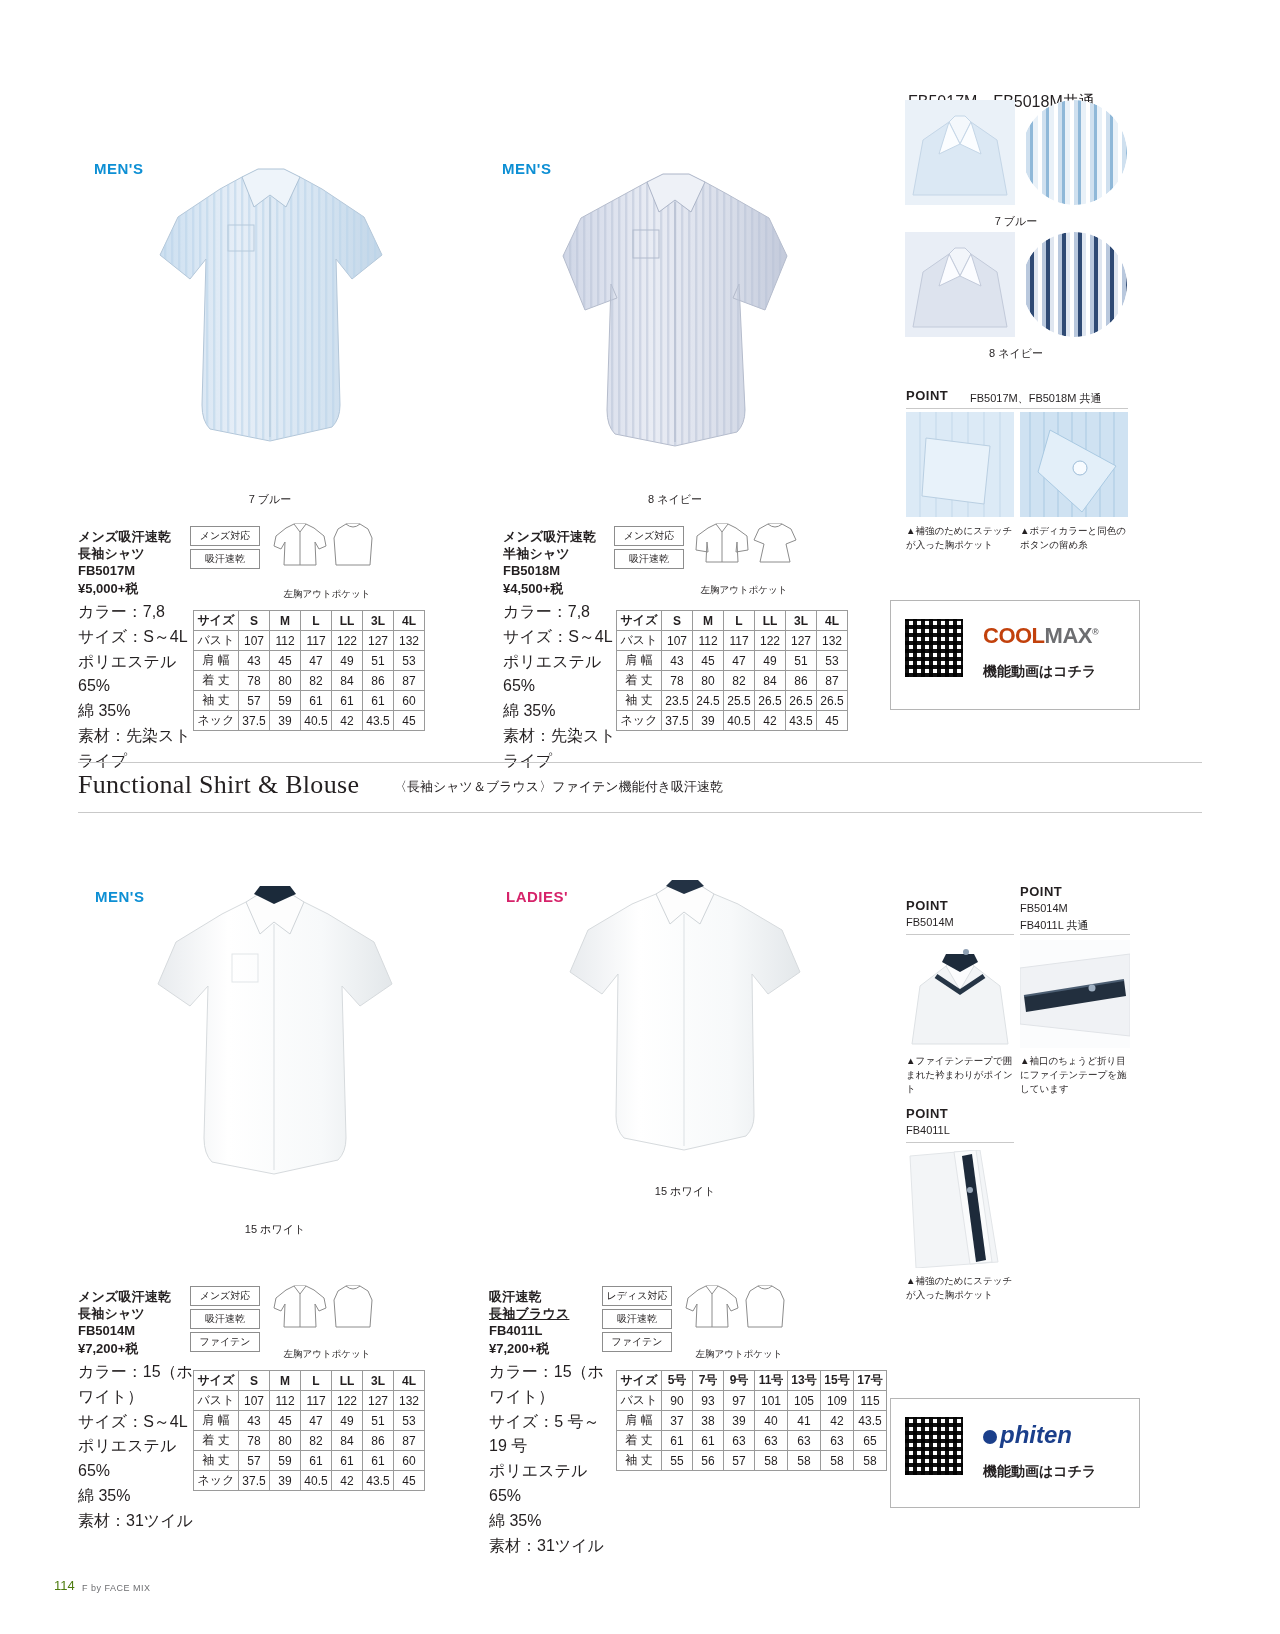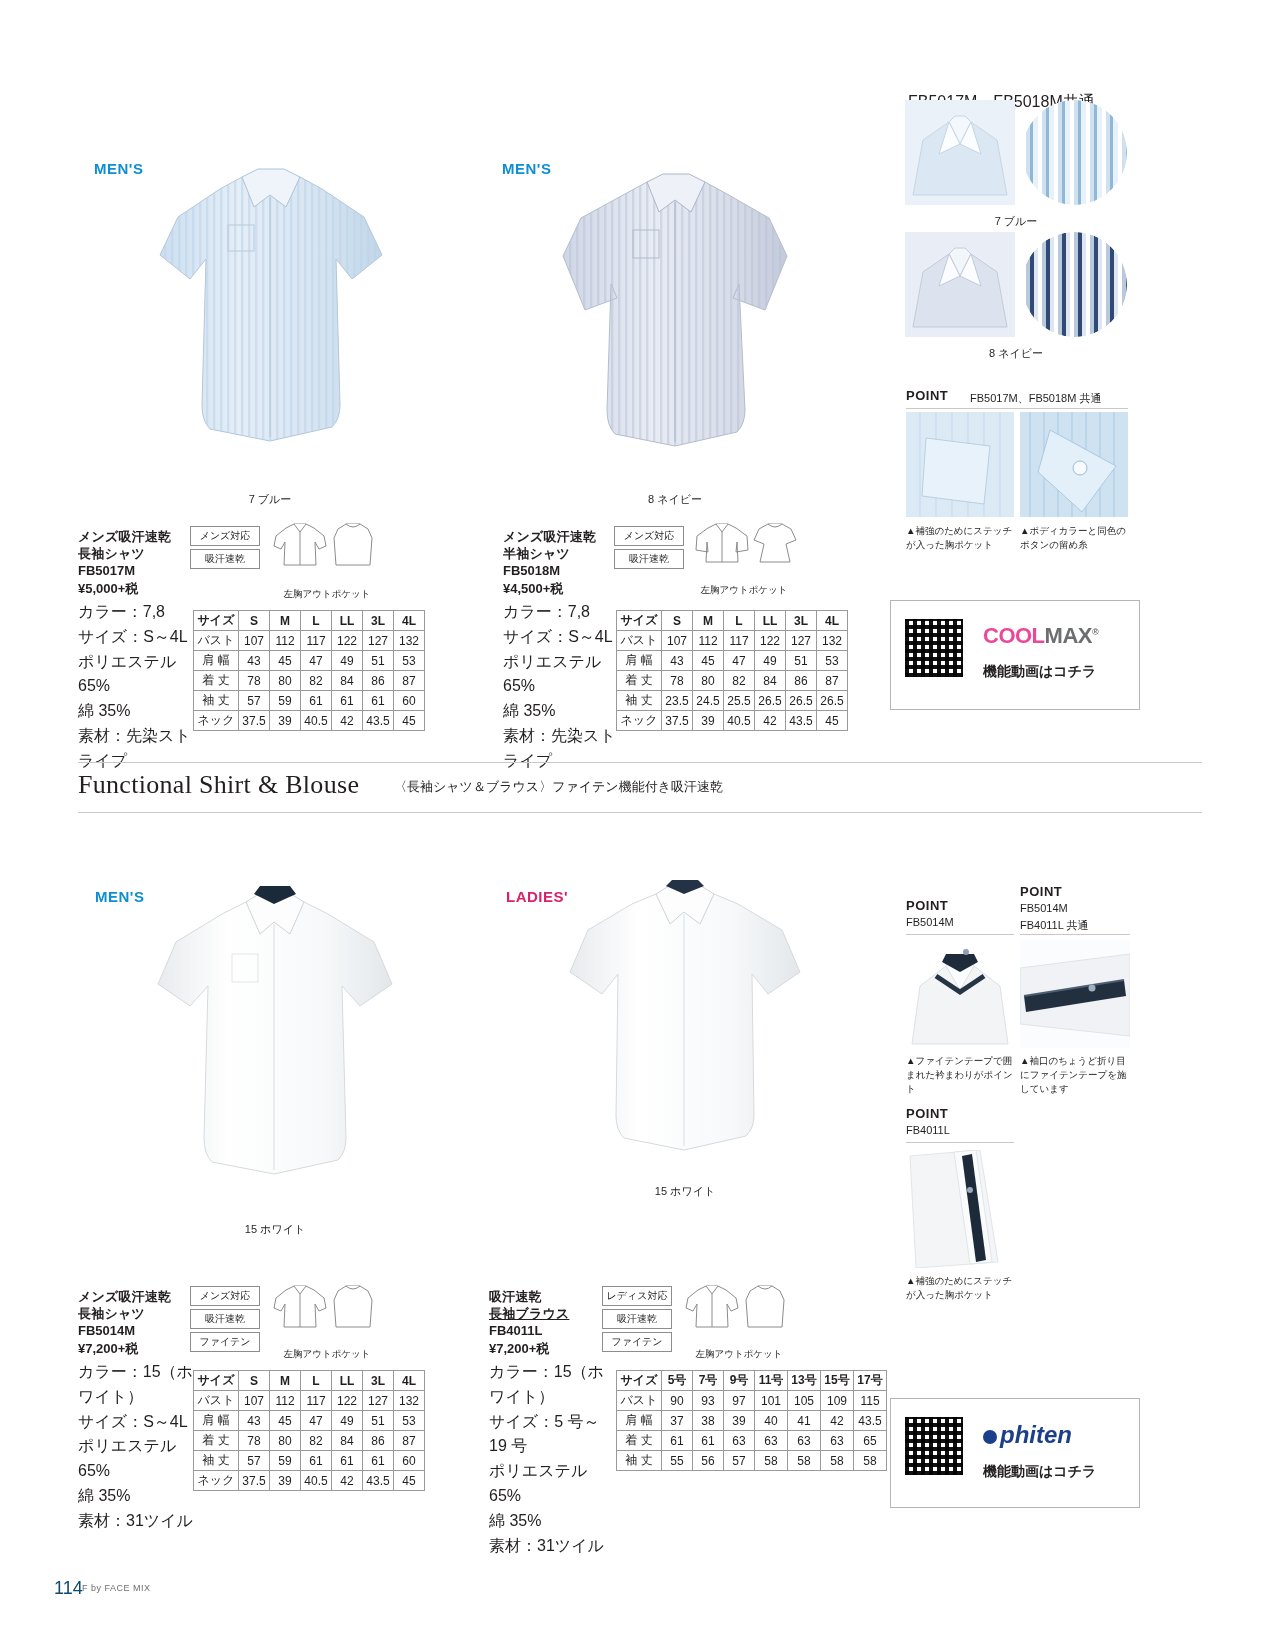"COOL" span { color: #ec4899 -> #c2410c }
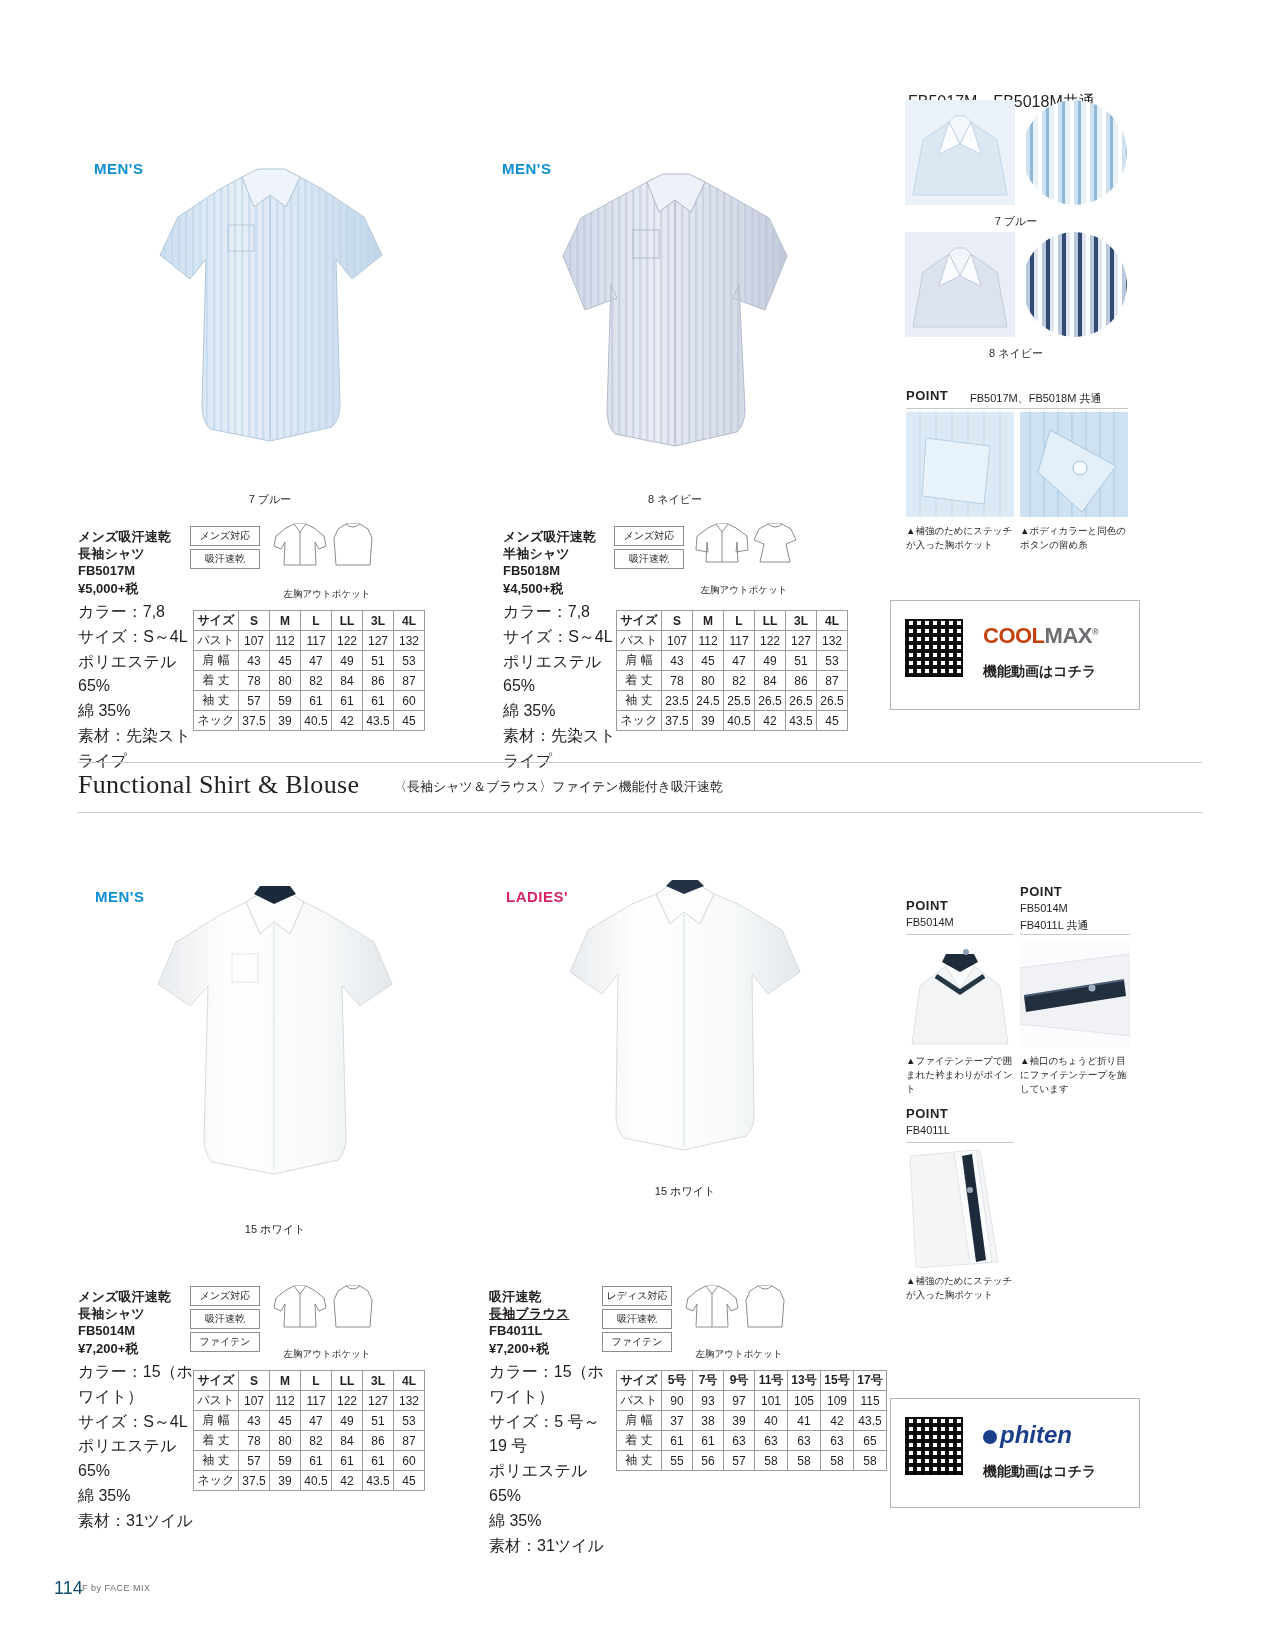"114" .footer-num { color: #0c4a6e -> #4d7c0f; font-size: 18px -> 13px }
